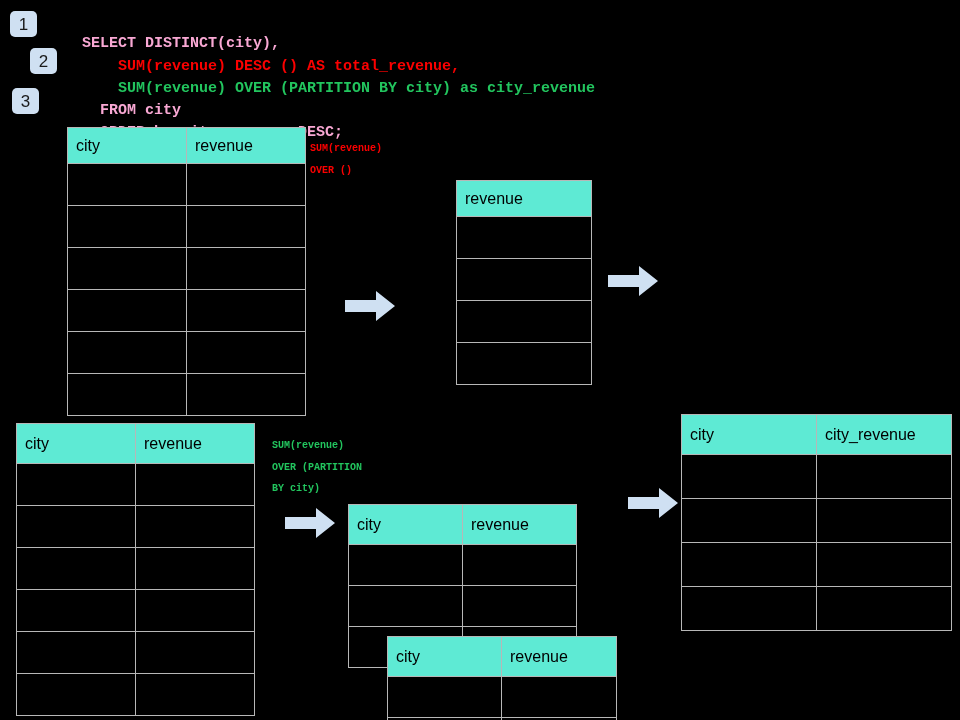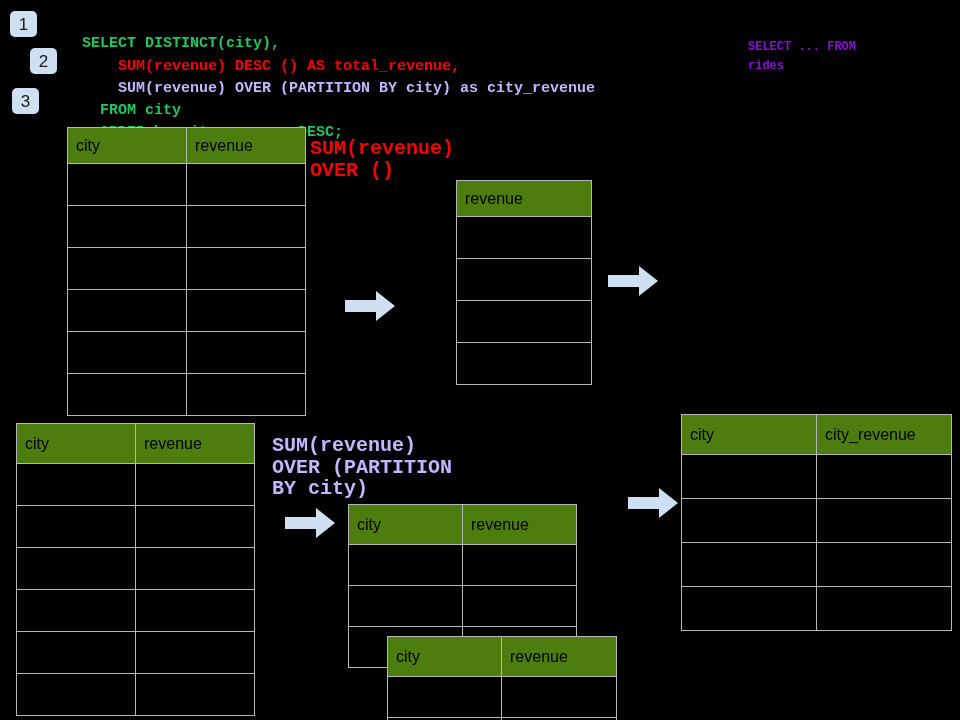"SELECT DISTINCT(city)," .c-purple { color: #22c55e -> #f9a8d4 }
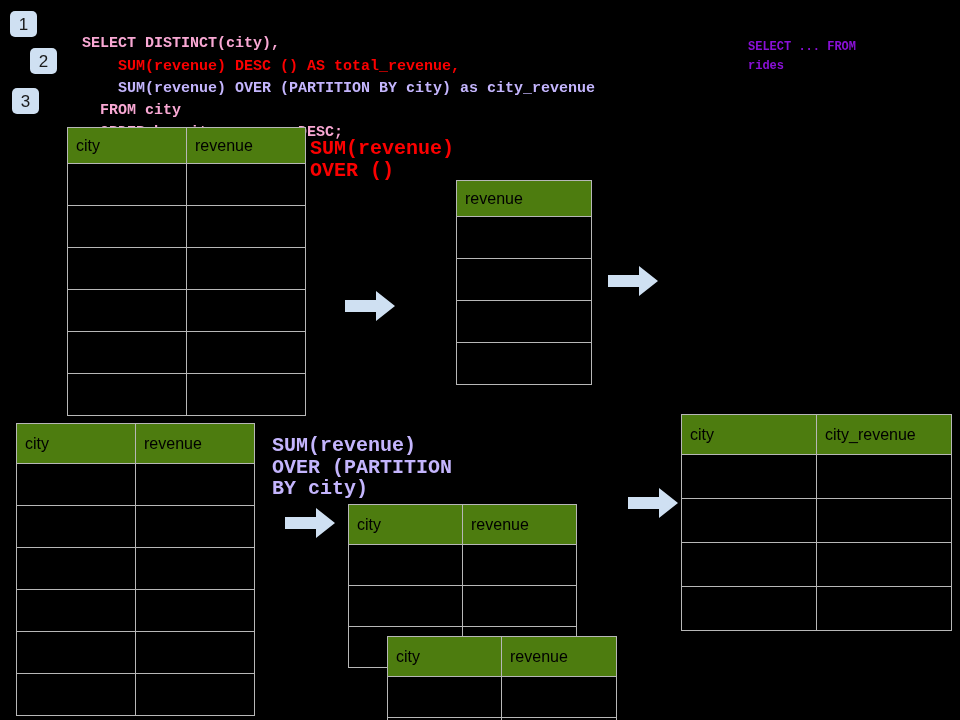"SELECT ... FROM" div.sql { html: <div>SELECT ... FROM rides</div> -> none }
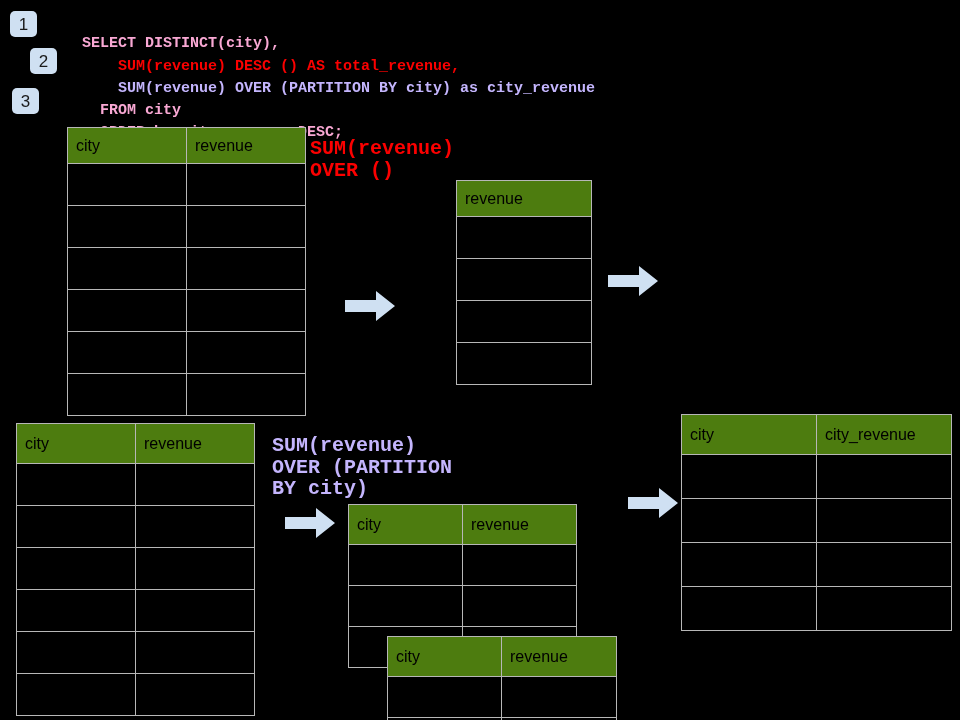"SUM(revenue) OVER (PARTITION BY city)" .c-green { color: #c4b5fd -> #22c55e }
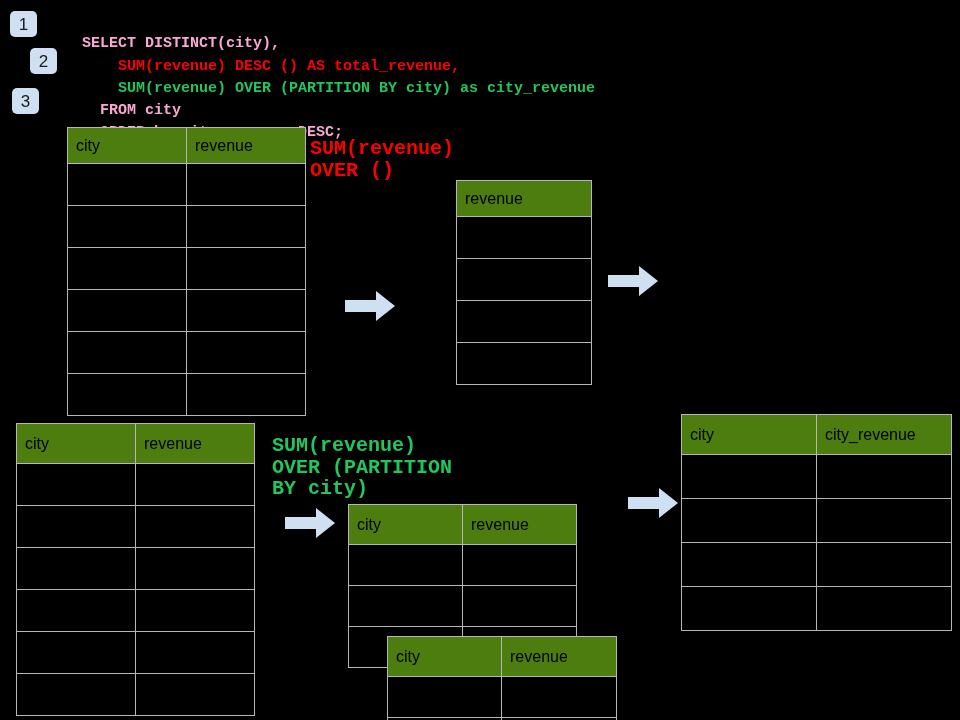"city" .tbl th { background: #4d7c0f -> #5eead4 }
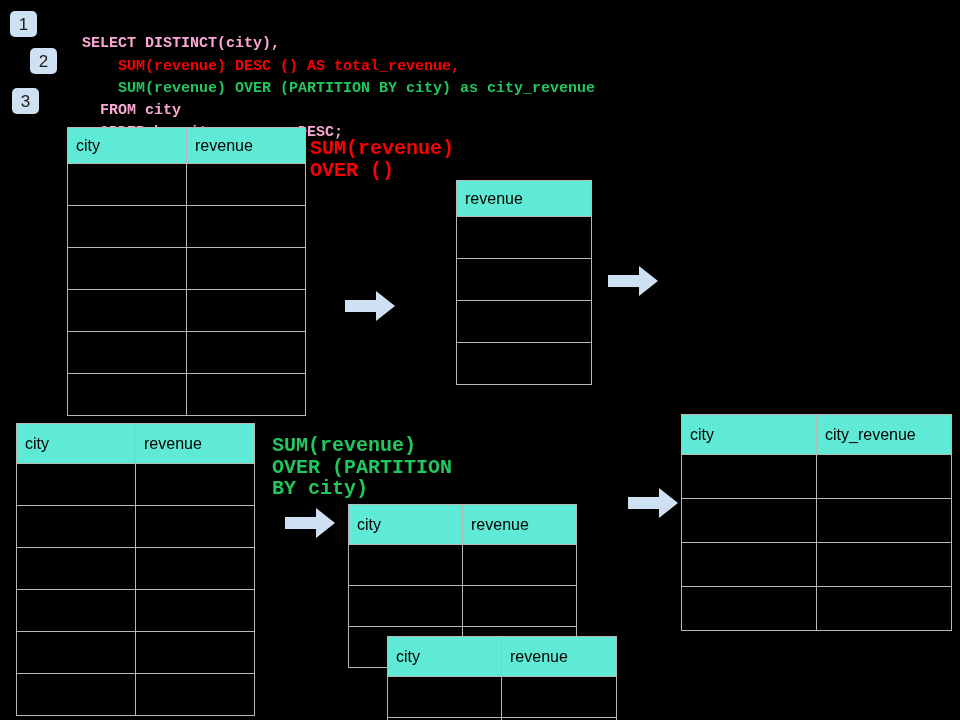"SUM(revenue)" .annot { font-size: 20px -> 10px }
